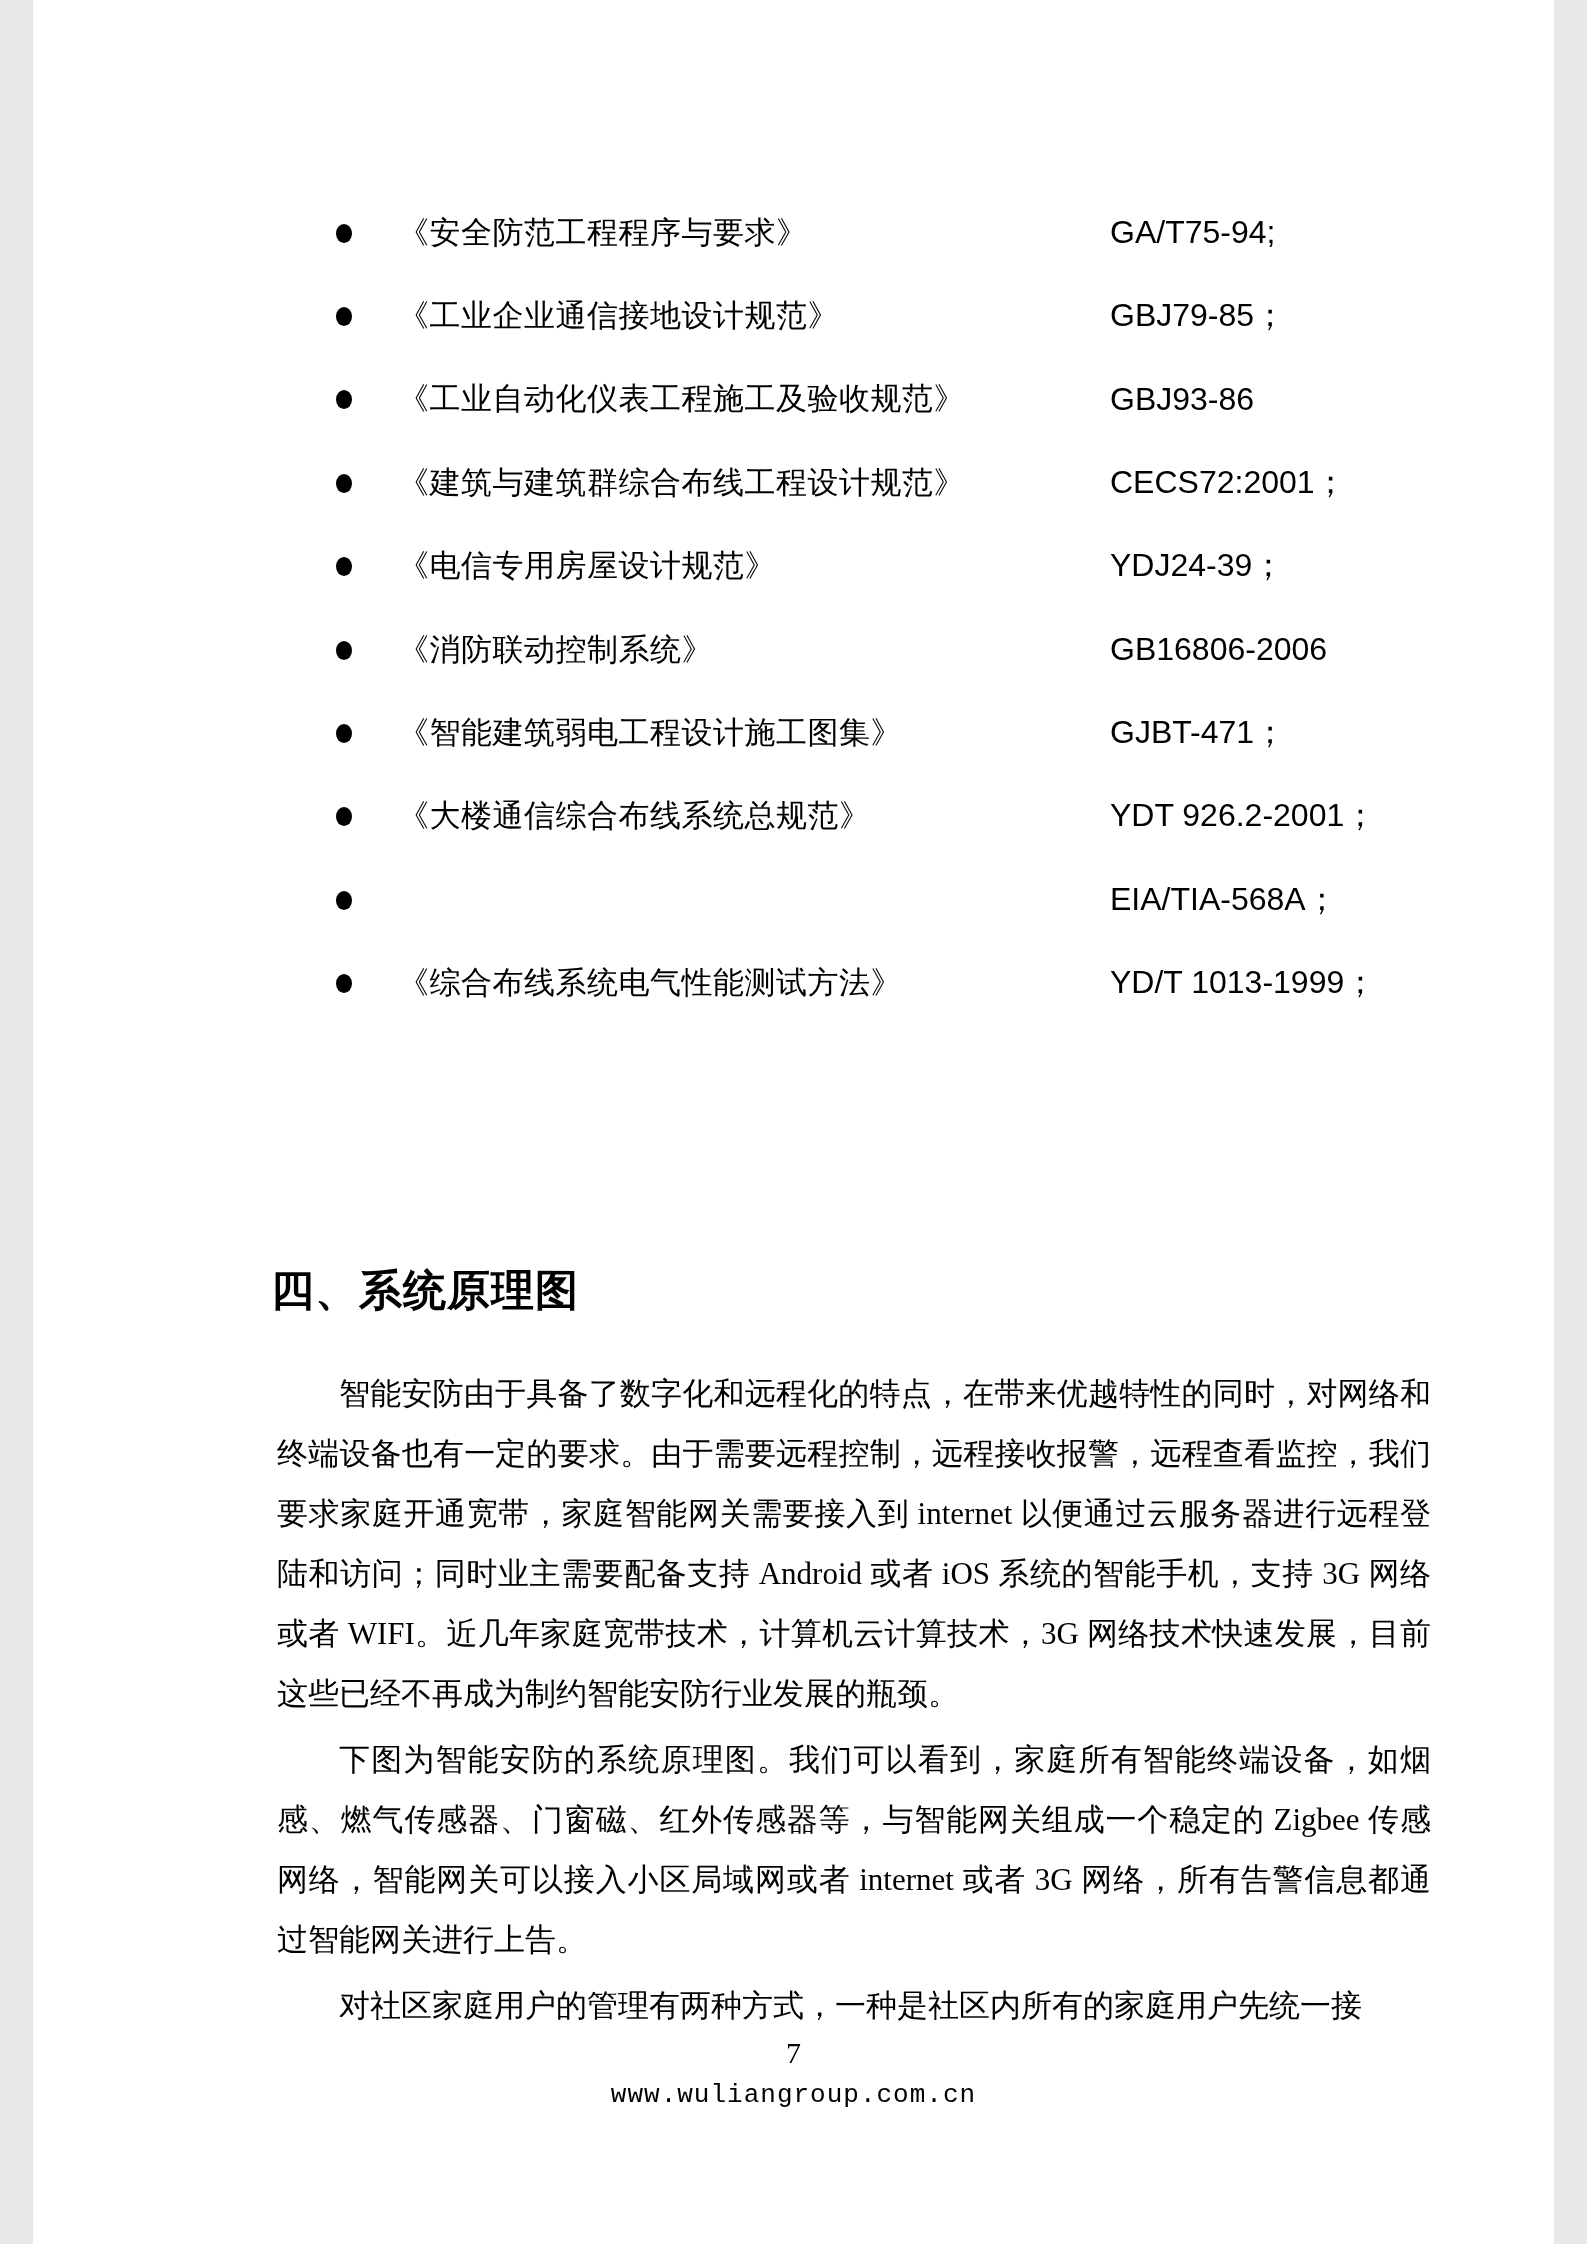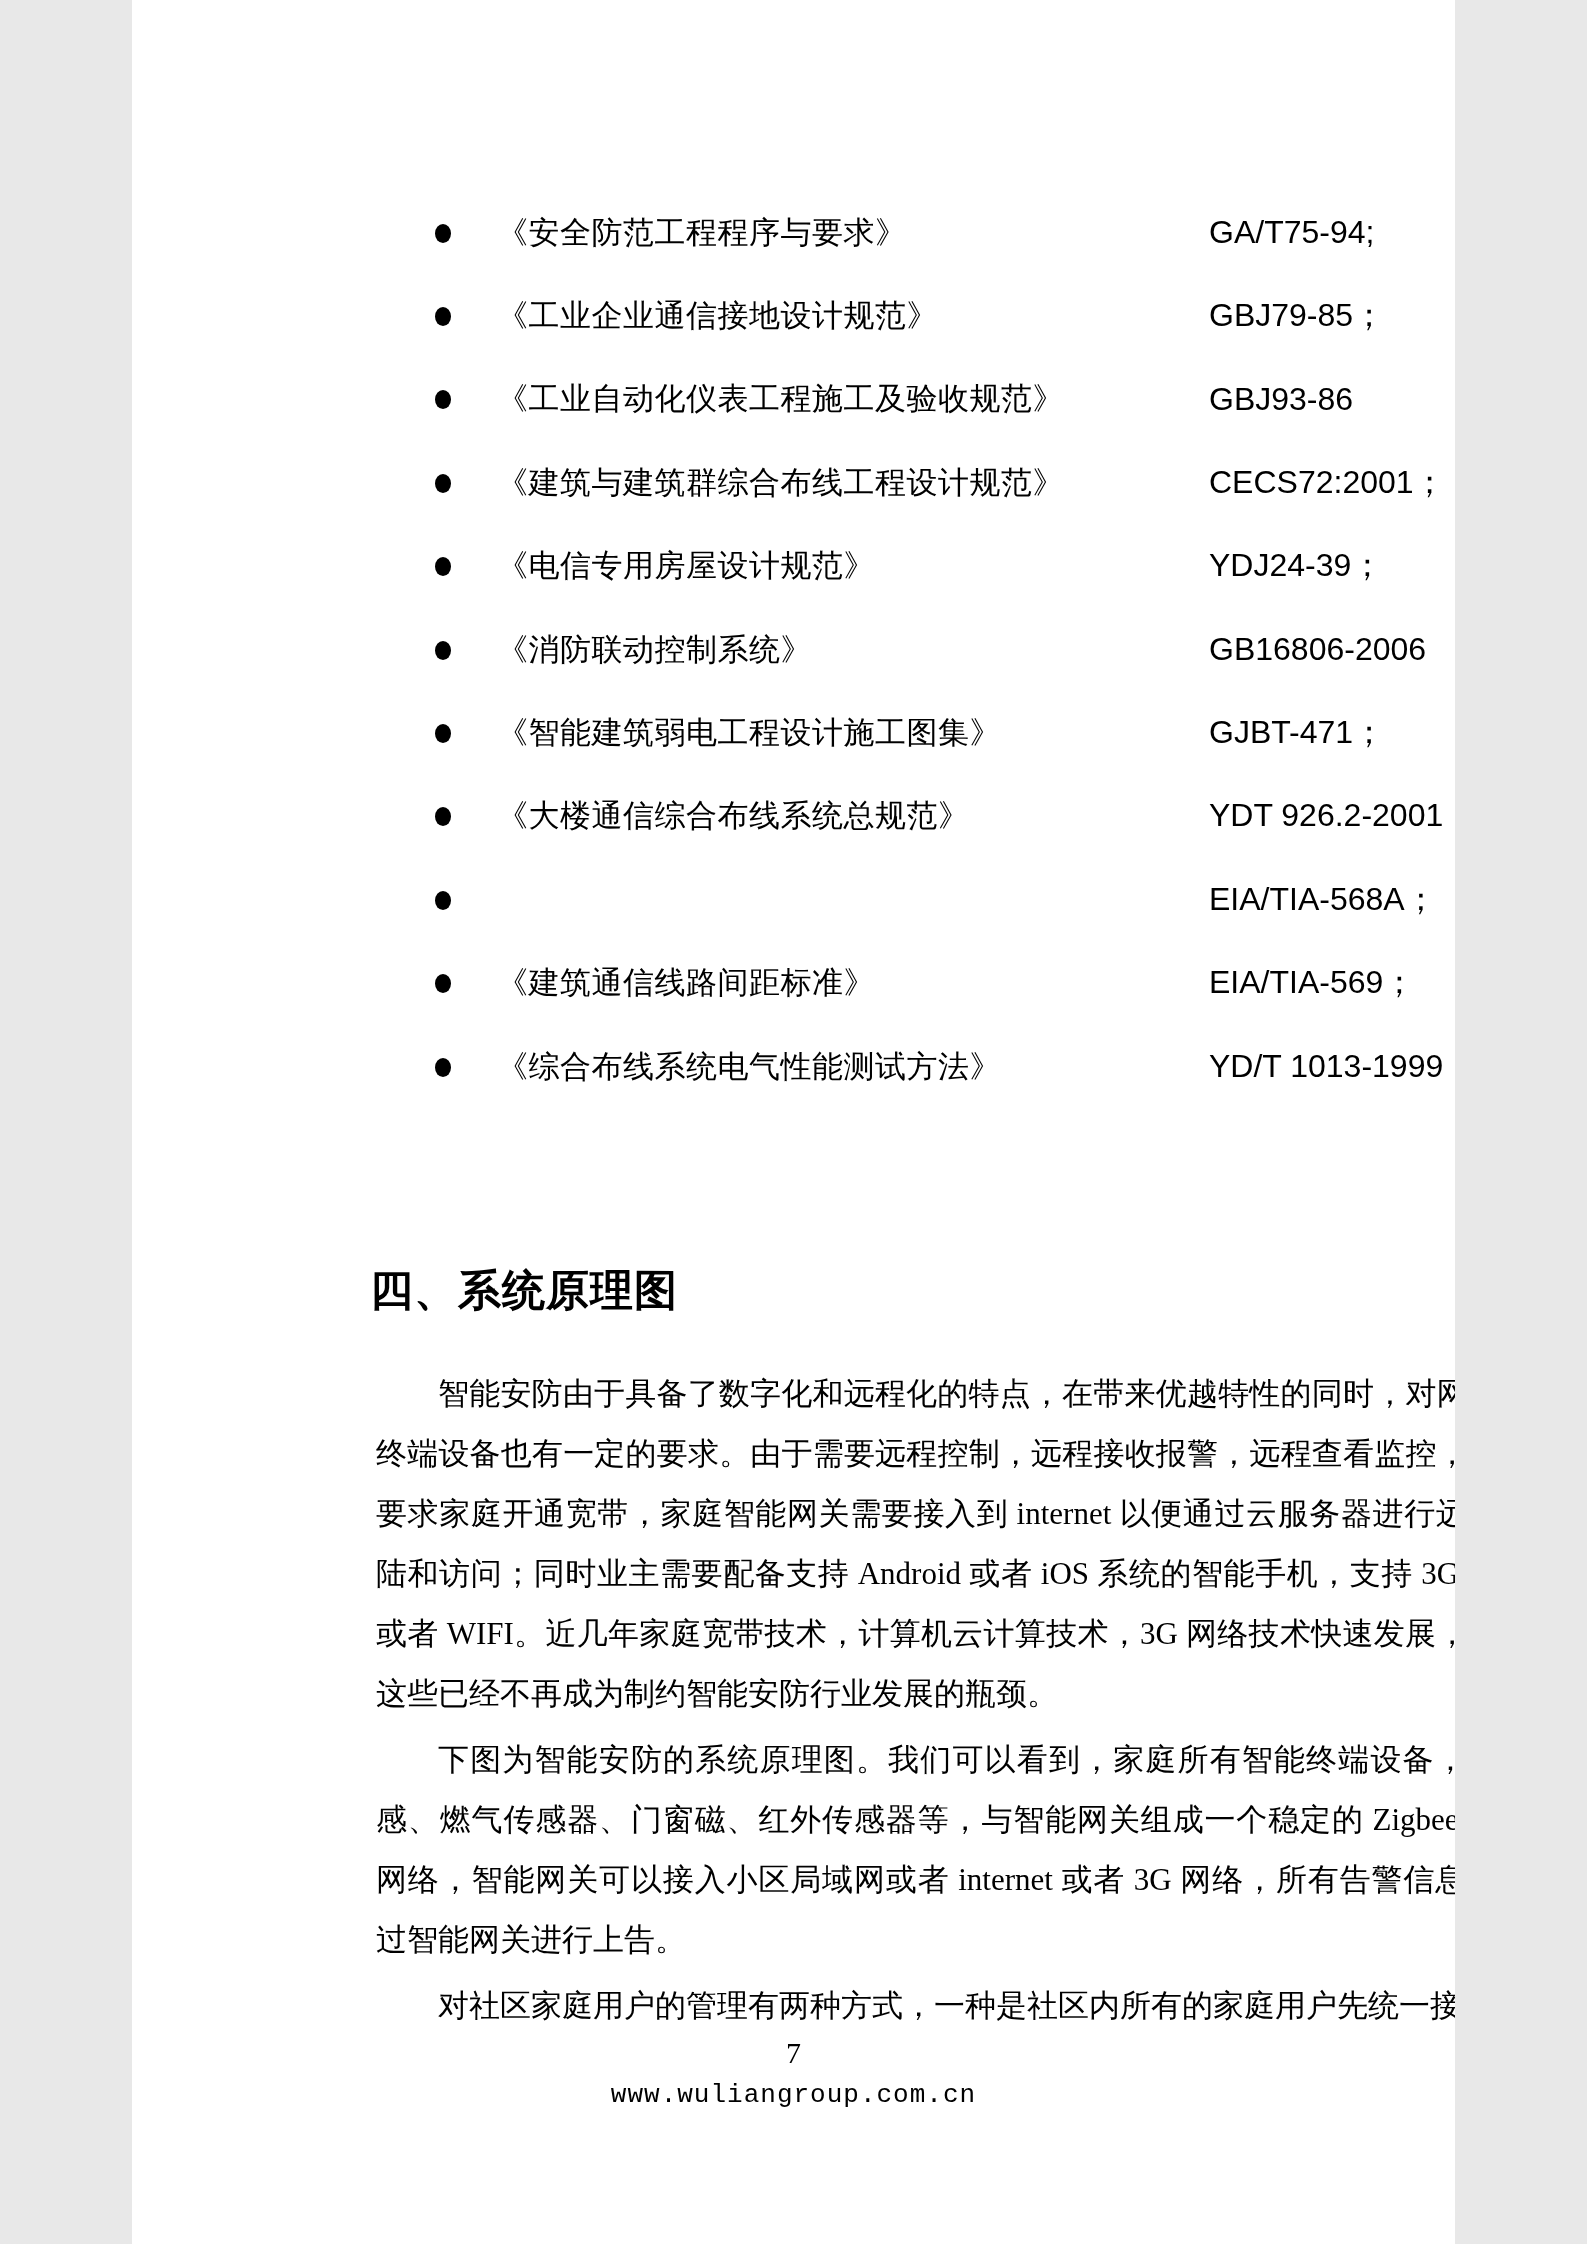"《安全防范工程程序与要求》" .page { width: 1323px -> 1521px }
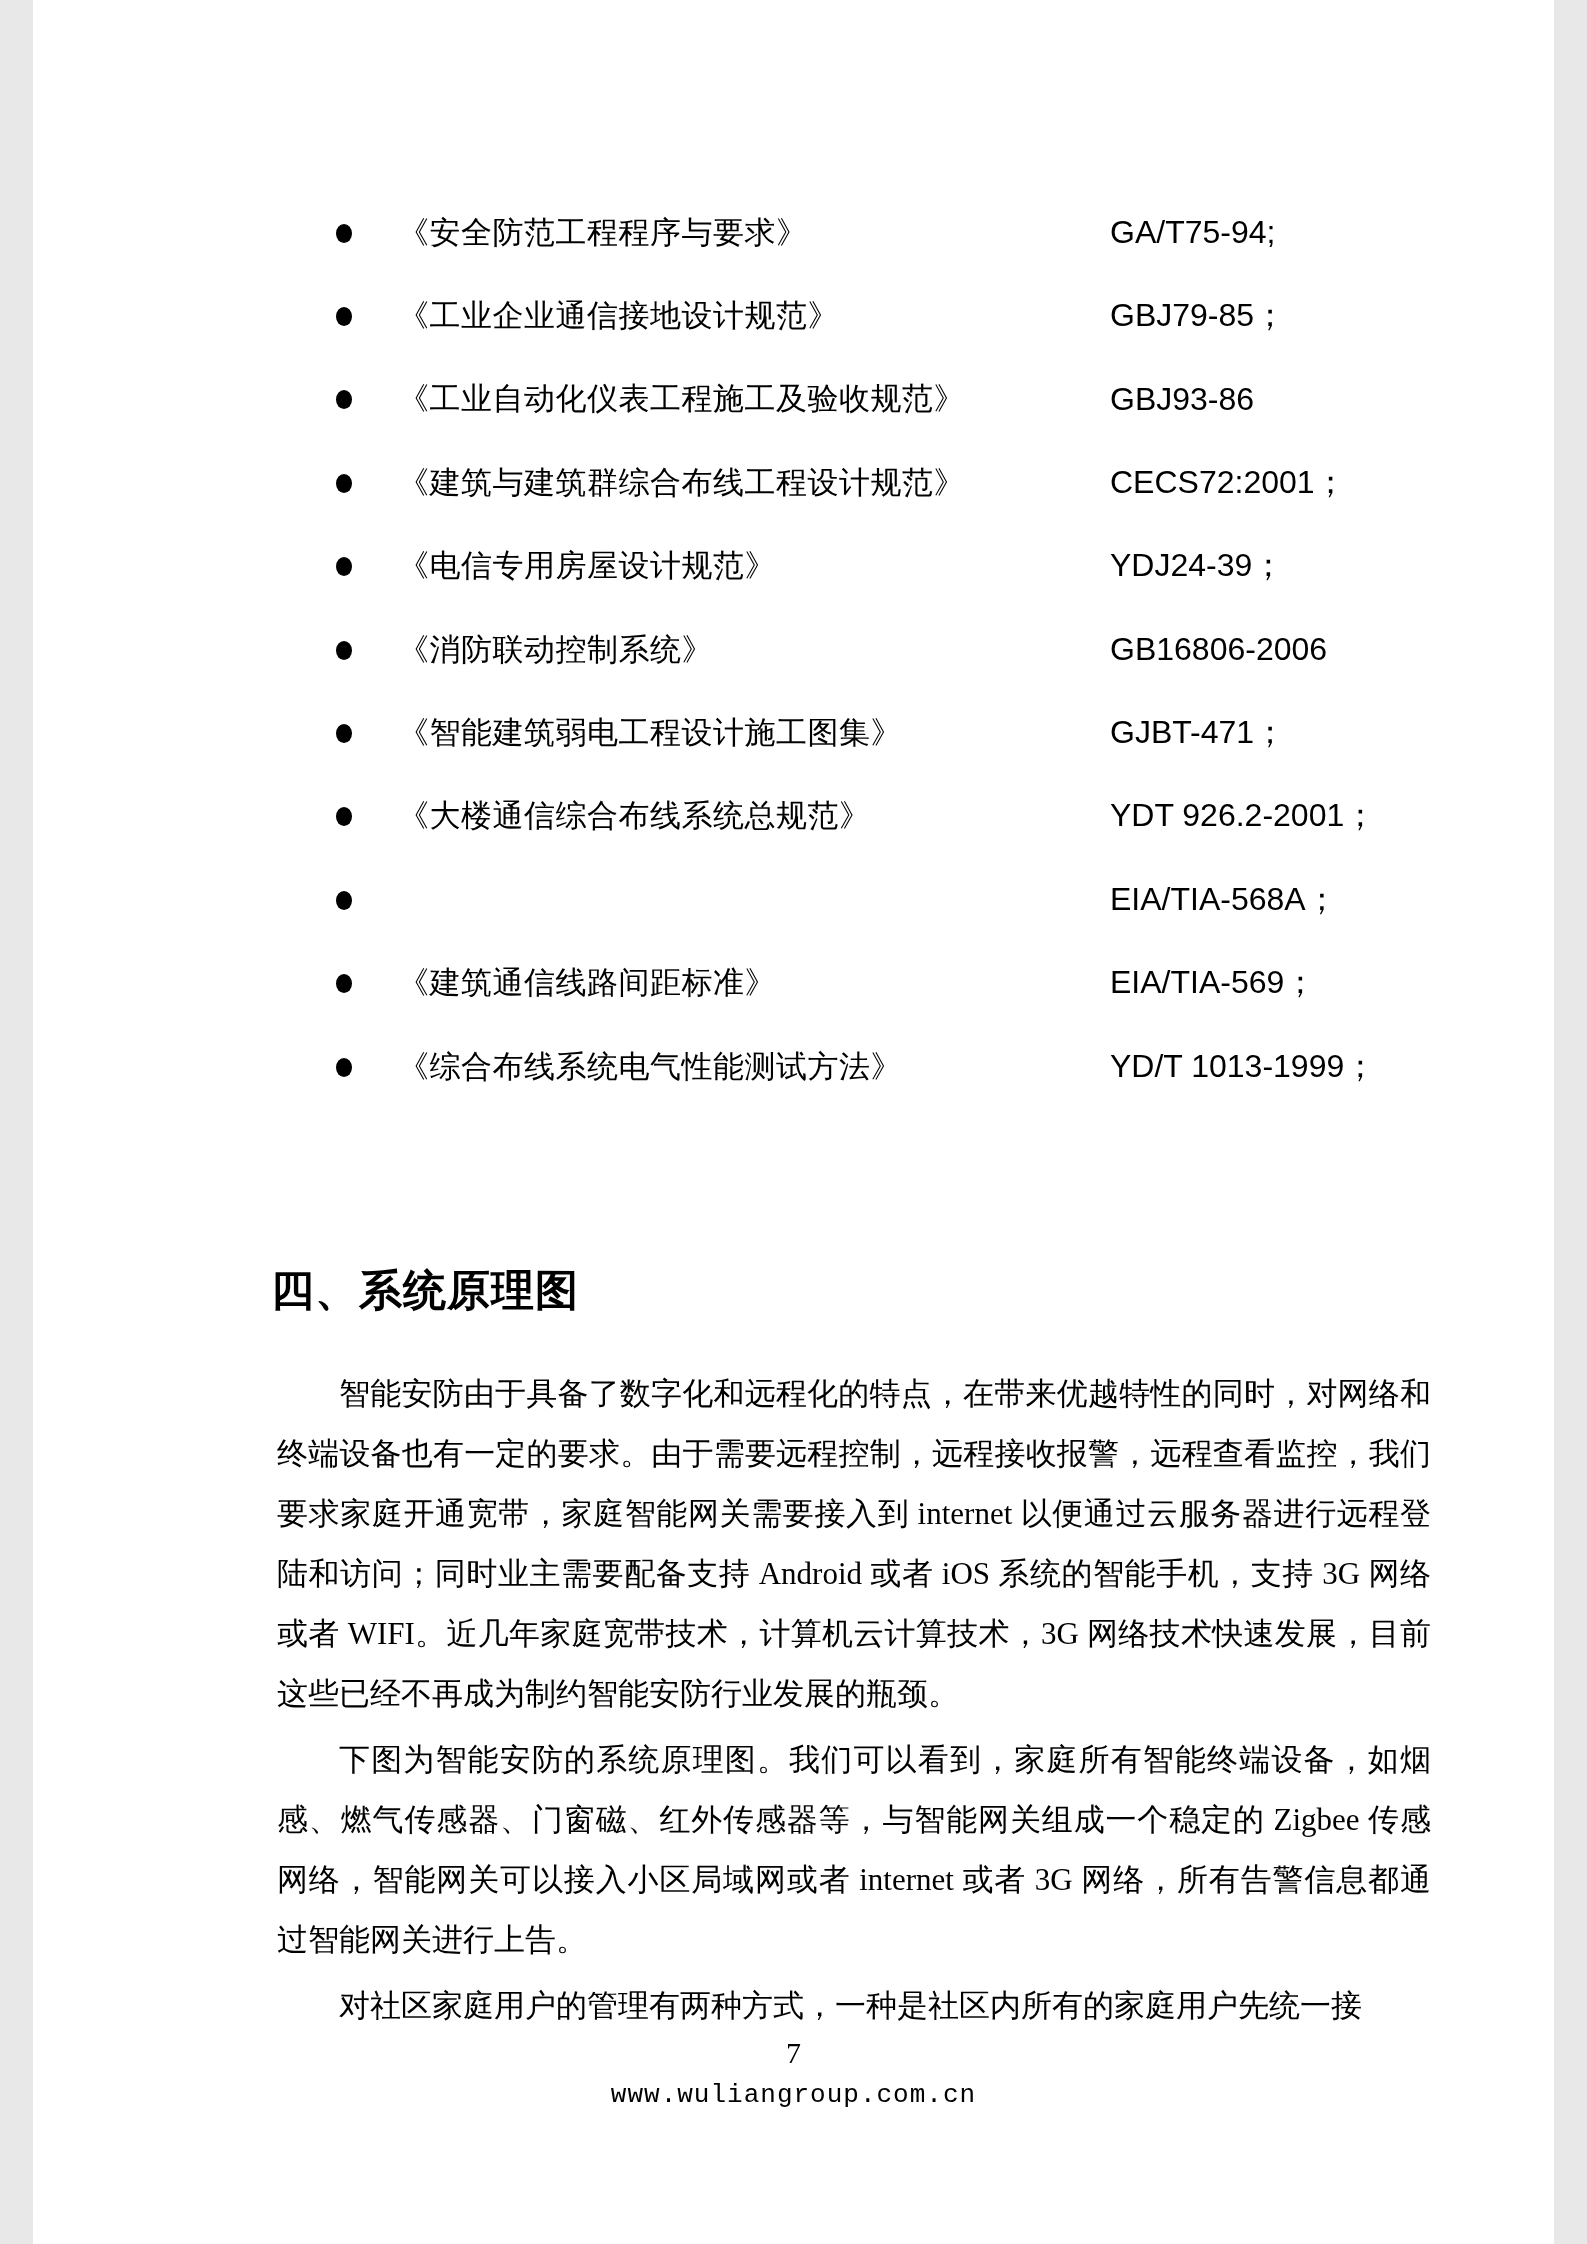"《建筑通信线路间距标准》" div.std-row { html: <div> <span></span> <span>《建筑通信线路间距标准》</span> <span>EIA/TIA-569；</span> </div> -> none }
